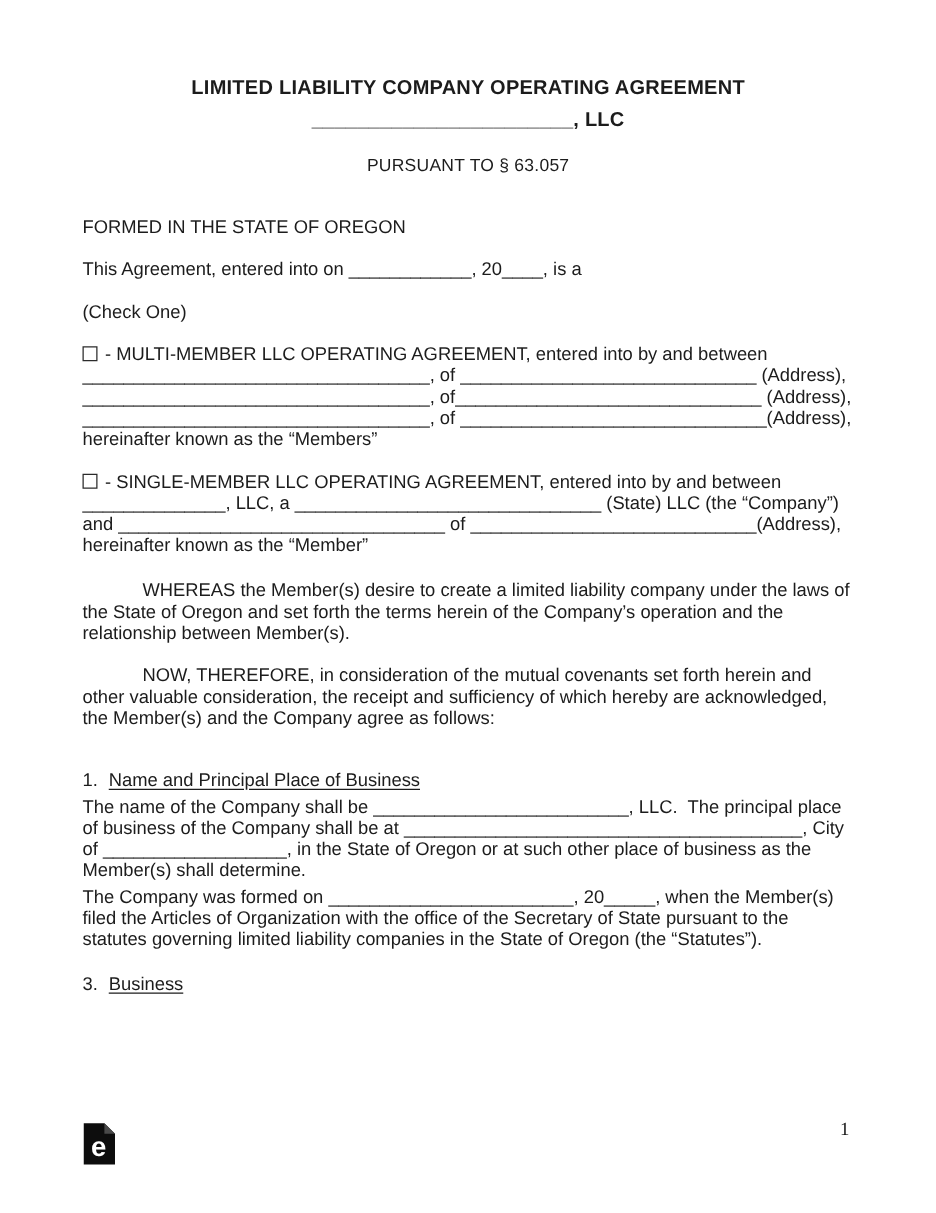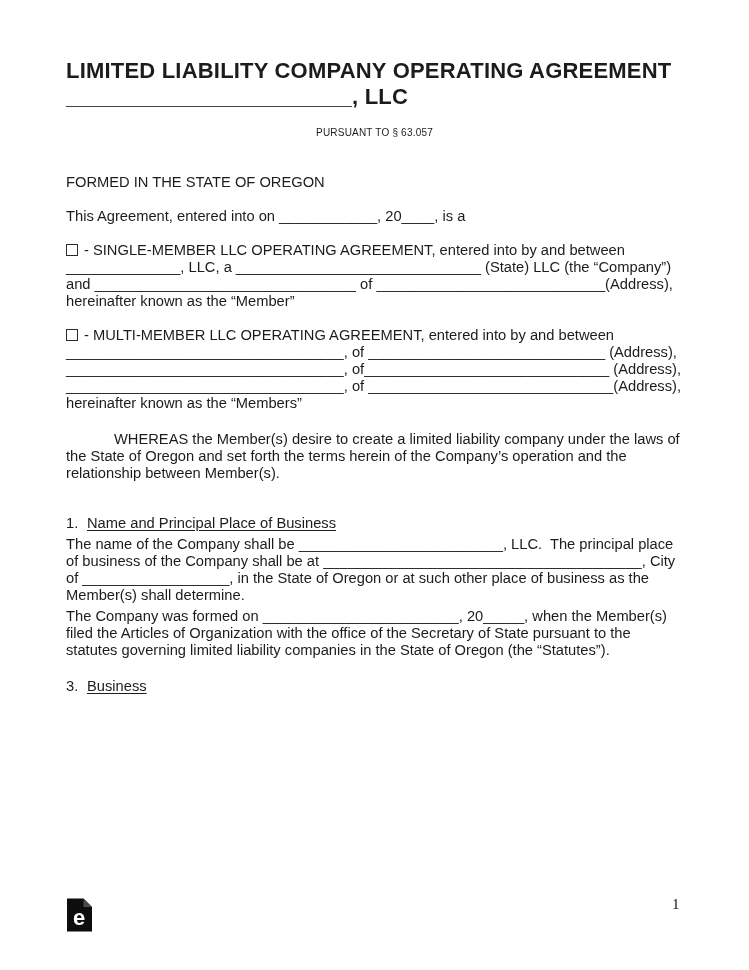"LIMITED LIABILITY COMPANY OPERATING" .doc-title { font-size: 22px -> 16px; text-align: left -> center }
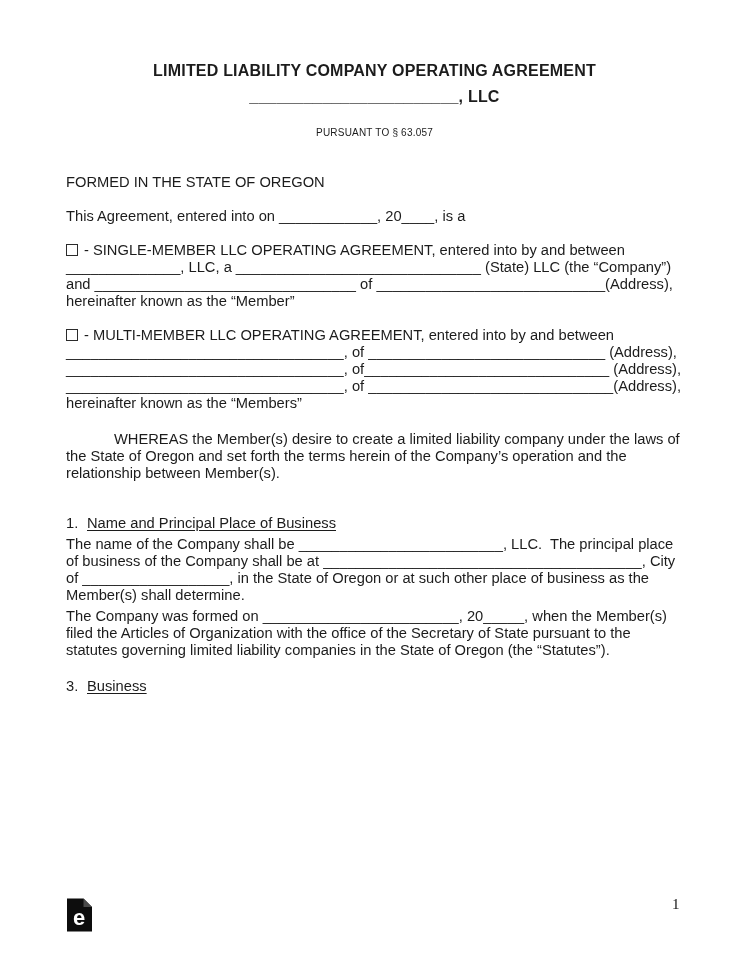"PURSUANT TO § 63.057" .subtitle { font-size: 10px -> 14px }
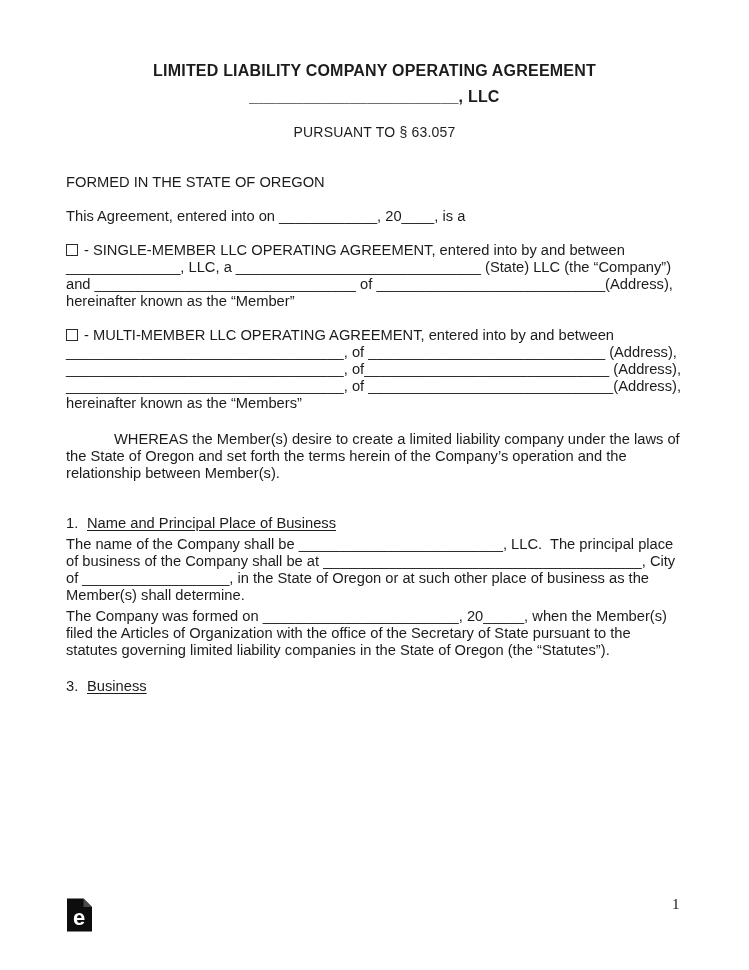"(Check One)" div.check-one { html: none -> <div>(Check One)</div> }
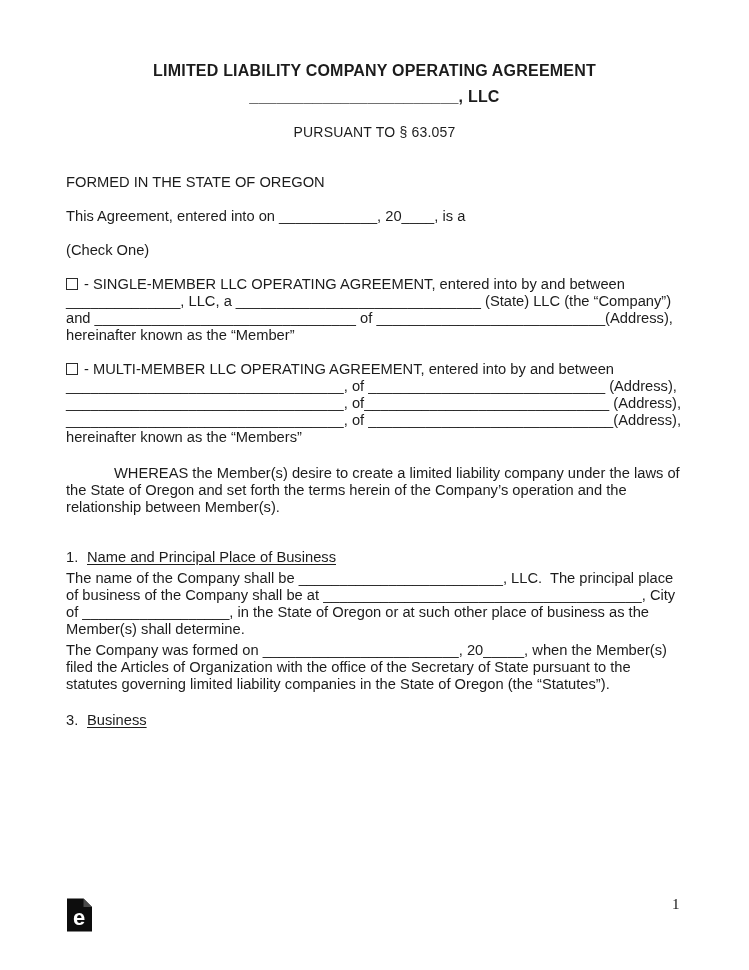"- SINGLE-MEMBER LLC OPERATING AGREEMENT," div.member-block { order: before "- MULTI-MEMBER LLC OPERATING AGREEMENT," -> after "- MULTI-MEMBER LLC OPERATING AGREEMENT," }
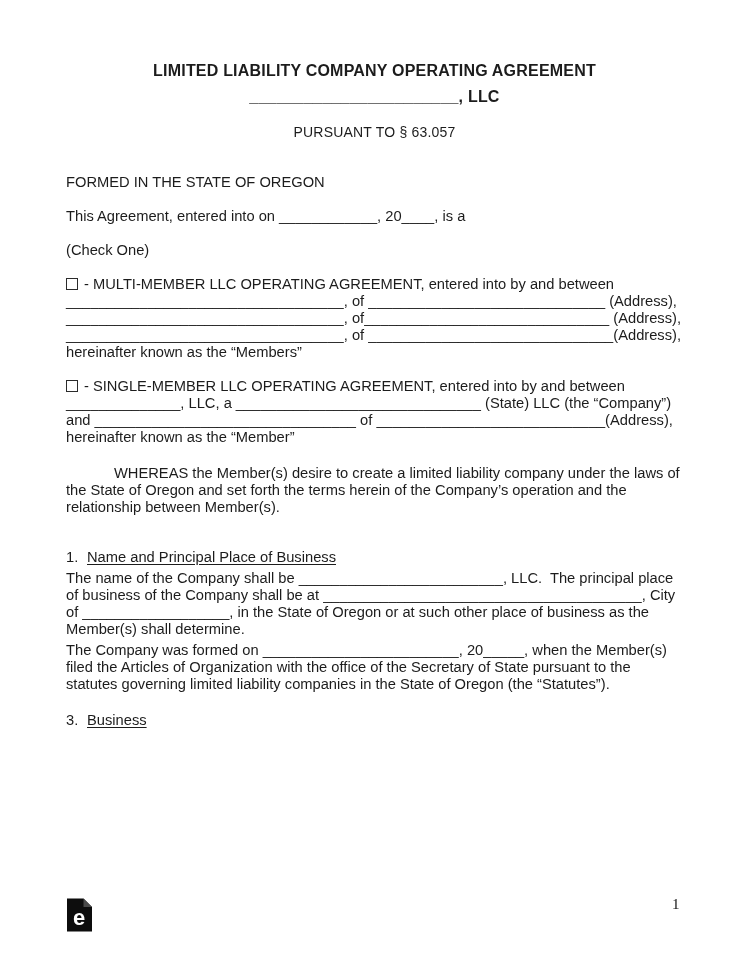"NOW, THEREFORE, in consideration of" div.now-para { html: none -> <div>NOW, THEREFORE, in consideration of the mutual covenants set forth herein and other valuable consideration, the receipt and sufficiency of which hereby are acknowledged, the Member(s) and the Company agree as follows:</div> }
